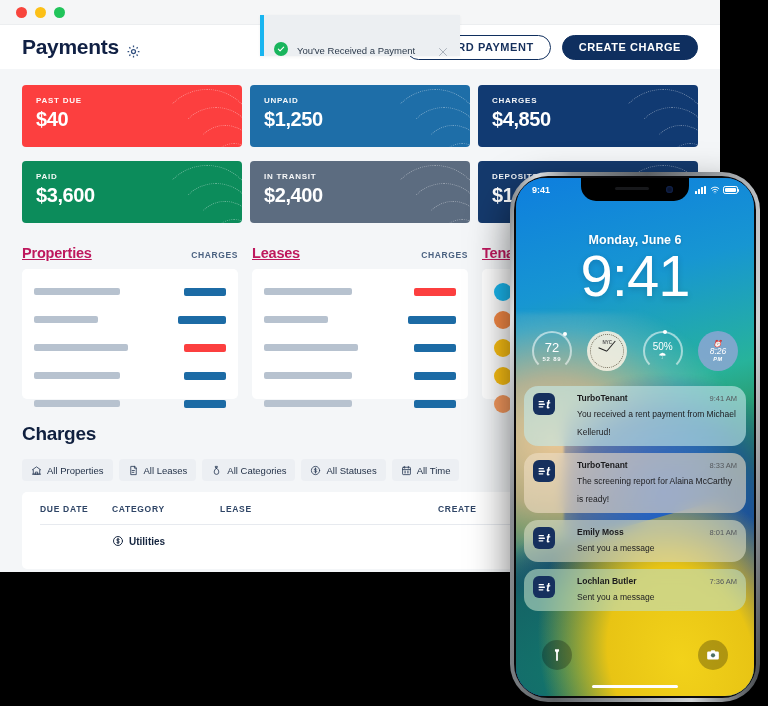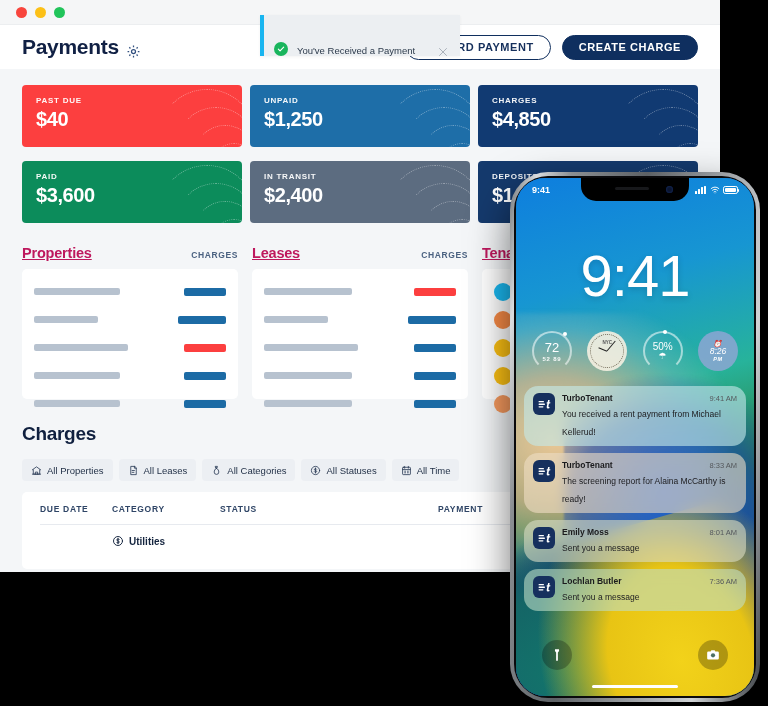"Monday, June 6" div.lock-date { html: none -> <div>Monday, June 6</div> }
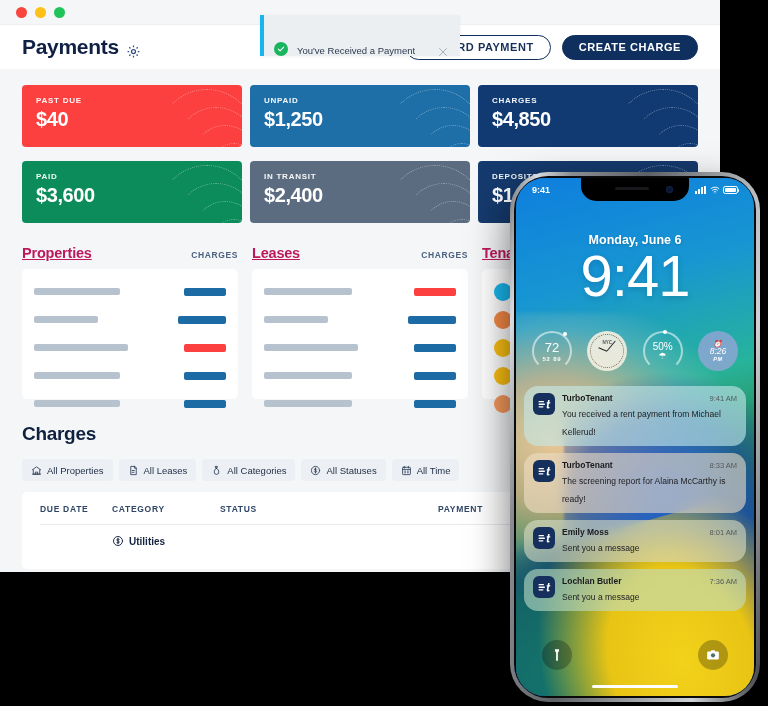"TurboTenant" .notif { gap: 7px -> 22px }
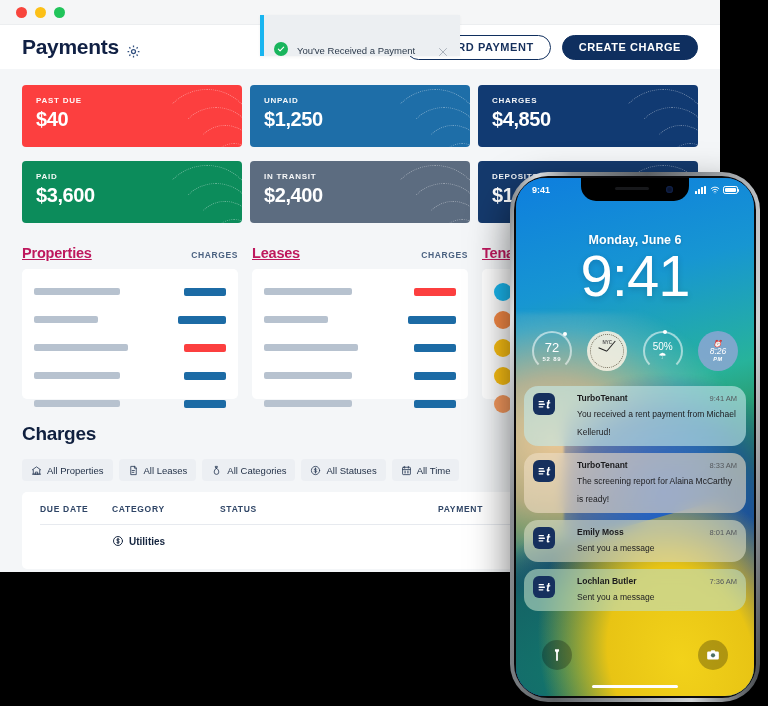"STATUS" div.th { text: STATUS -> LEASE }
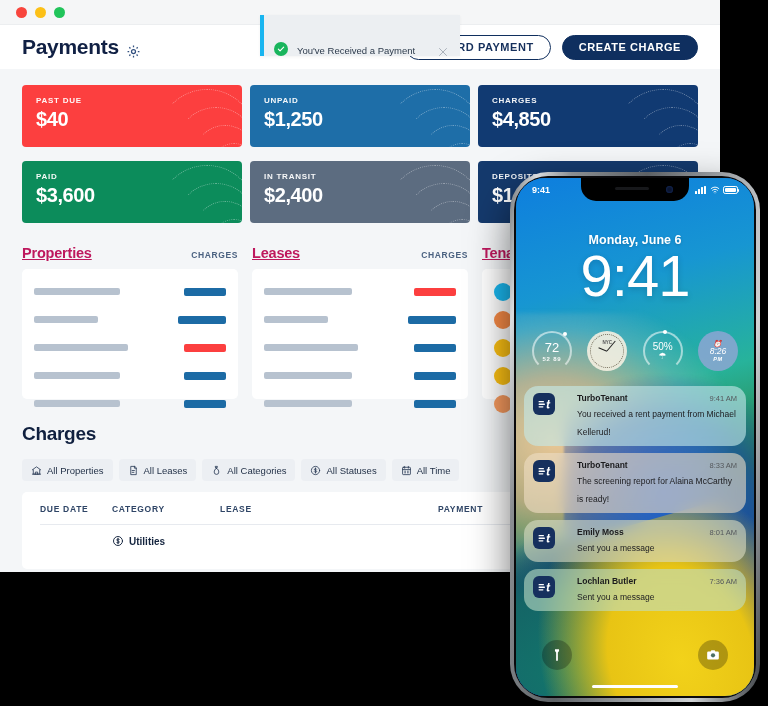"PAYMENT" div.th { text: PAYMENT -> CREATE }
